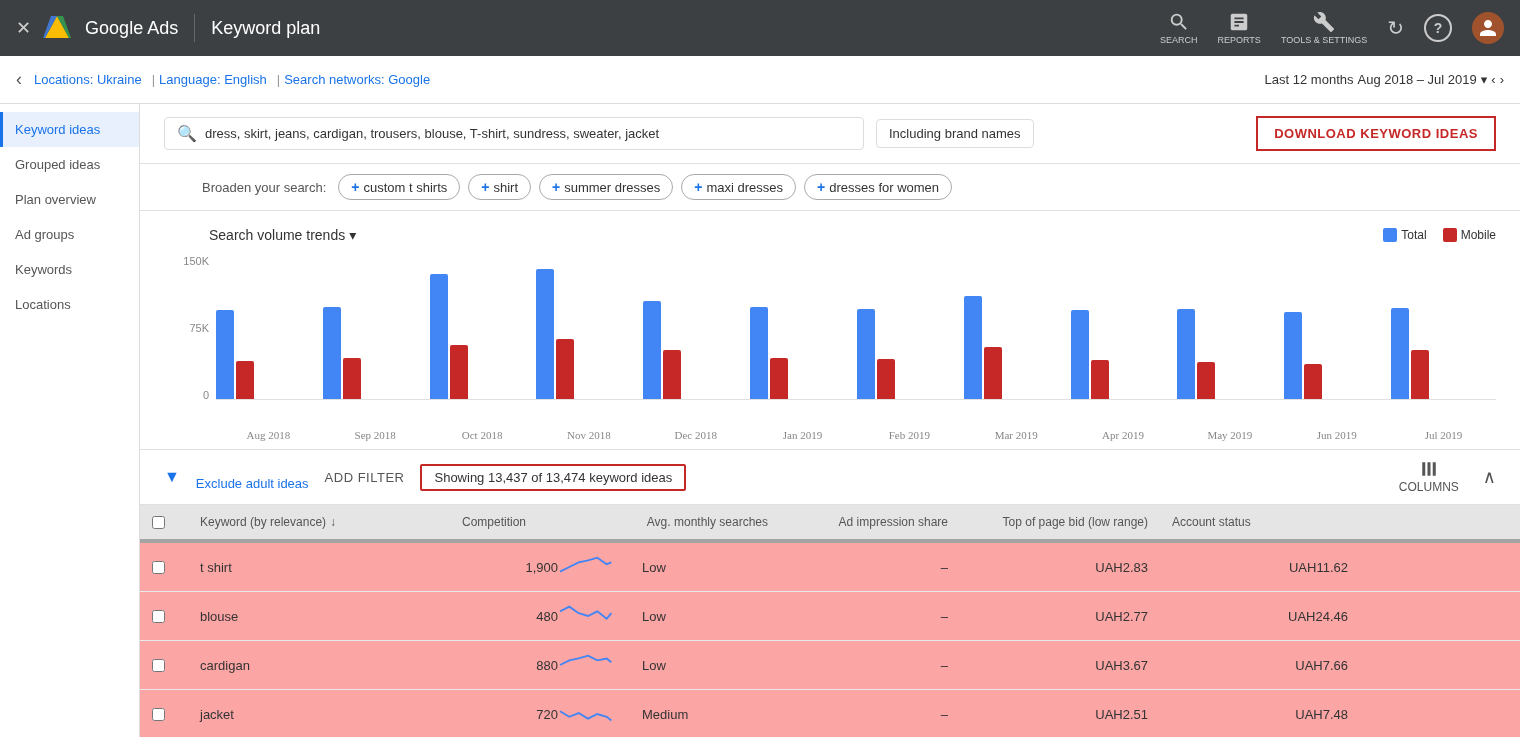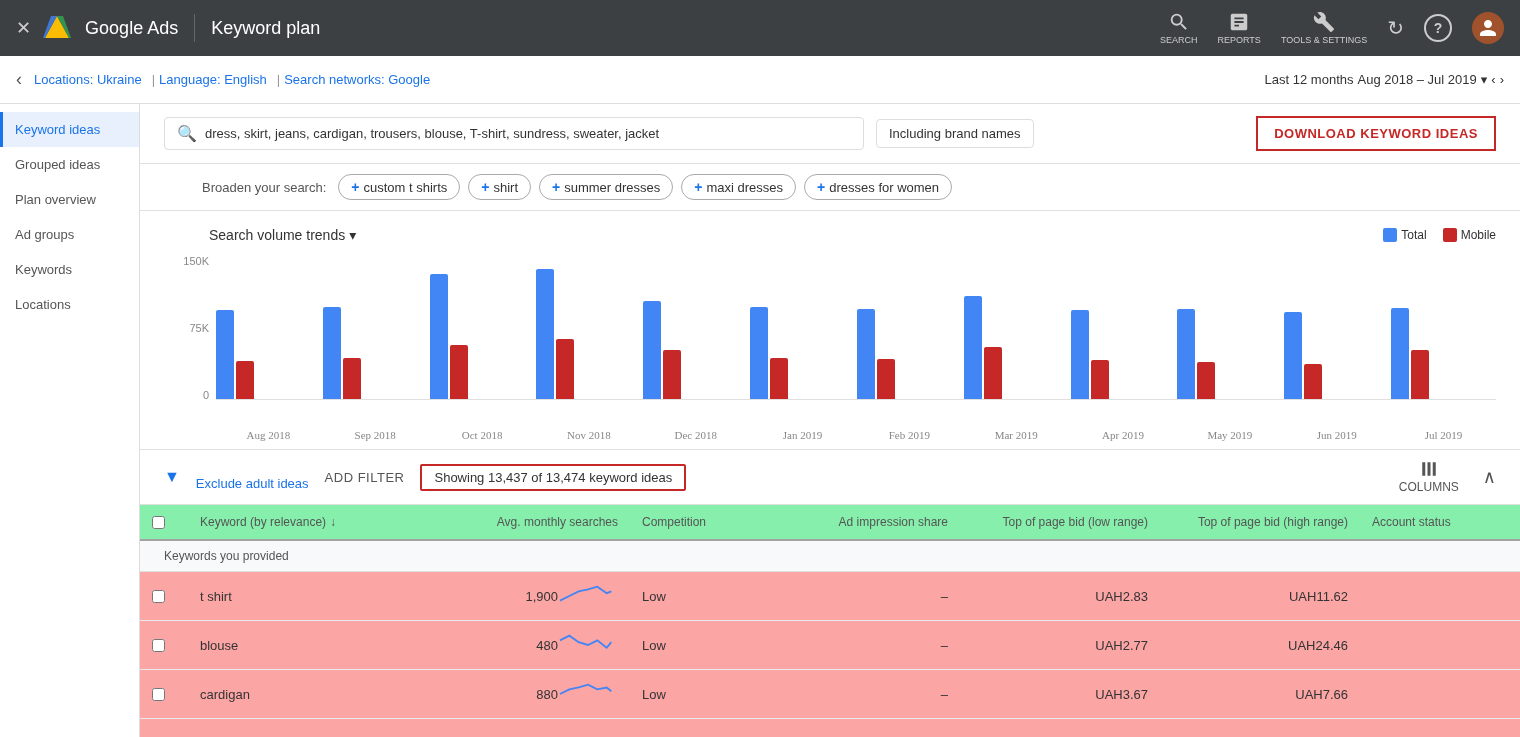"Keyword (by relevance)" .table-header { background: #86efac -> #e5e5e5; border-bottom: 2px solid #a3a3a3 -> 4px solid #a3a3a3 }
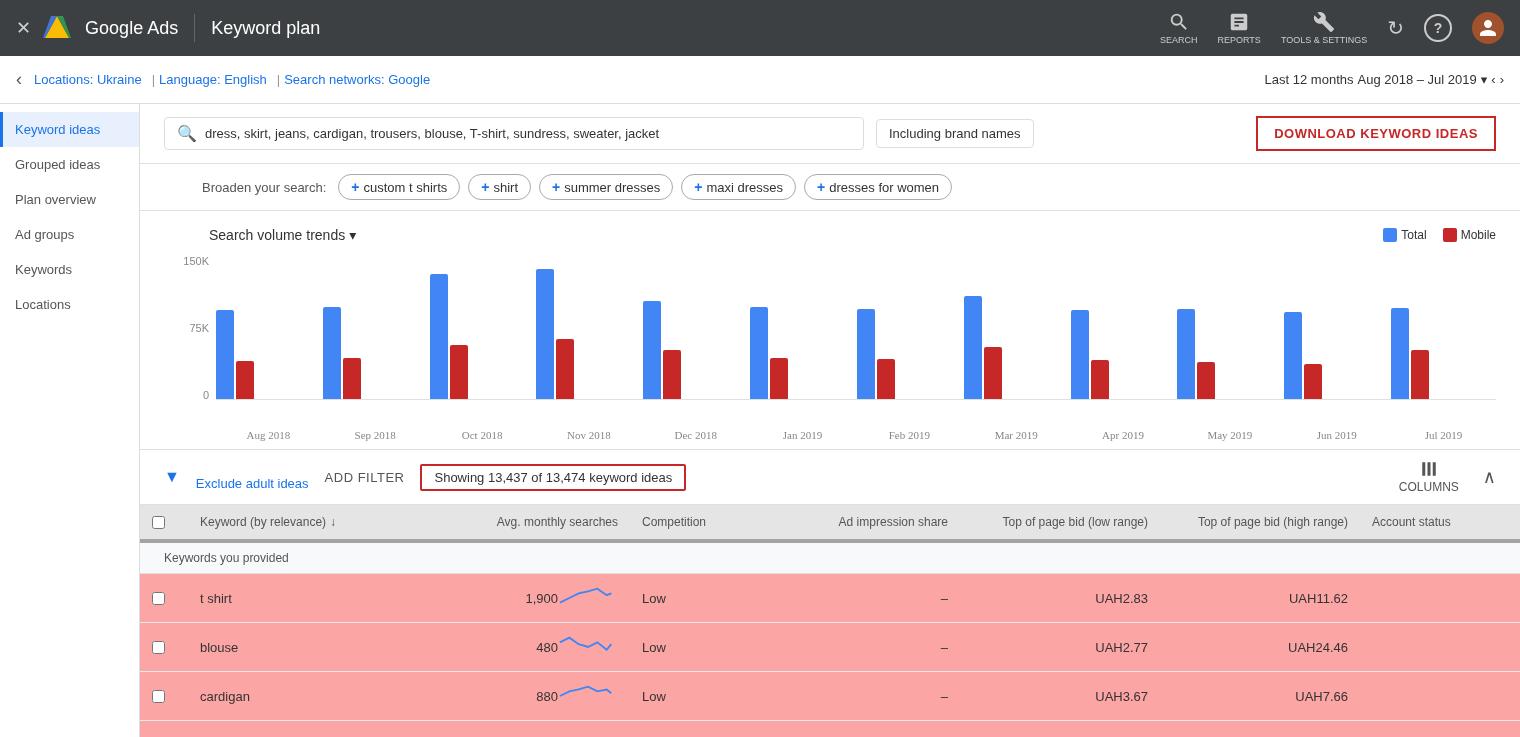"Avg. monthly searches" div.th { order: before "Competition" -> after "Competition" }
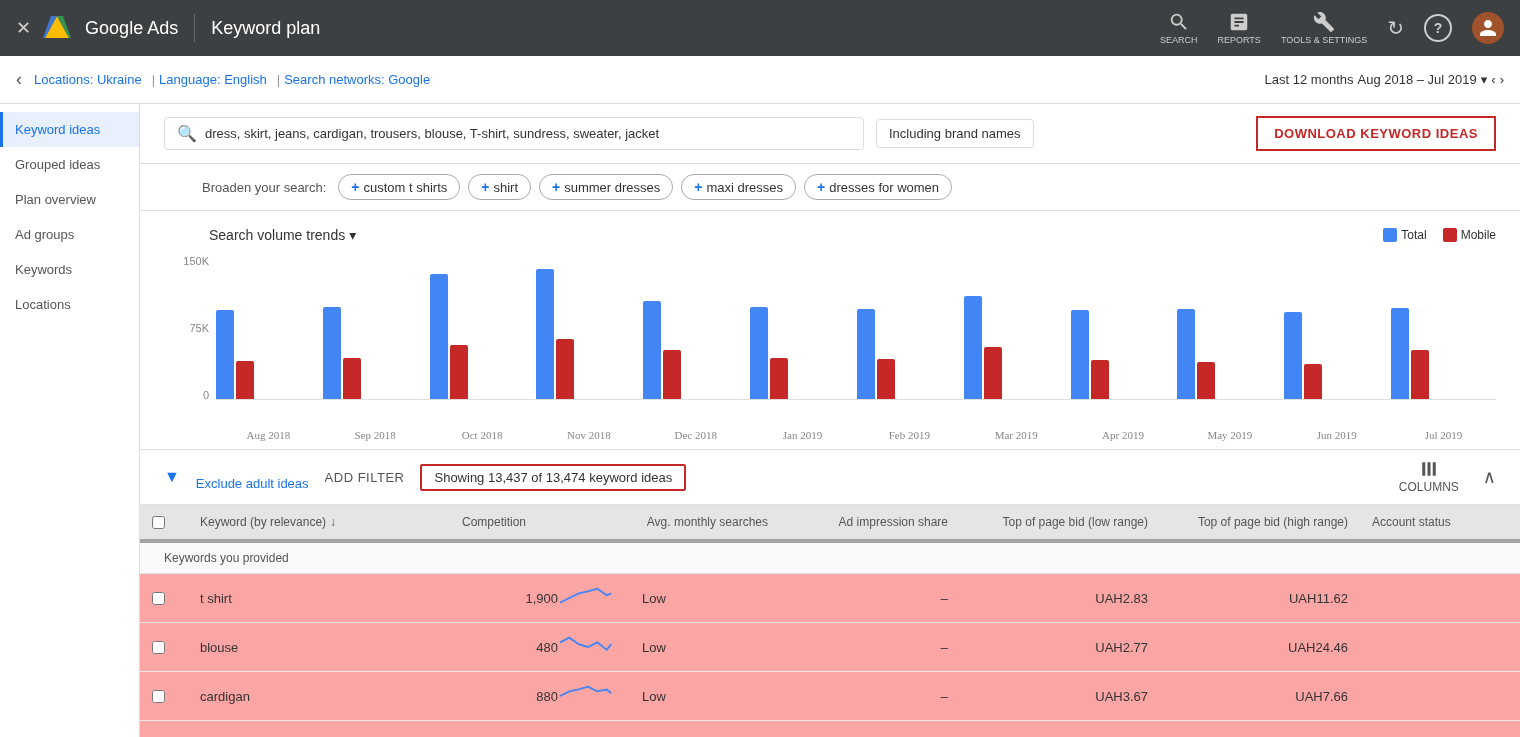"Top of page bid (high" div.th { html: <div> <span>Top of page bid (high range)</span> </div> -> none }
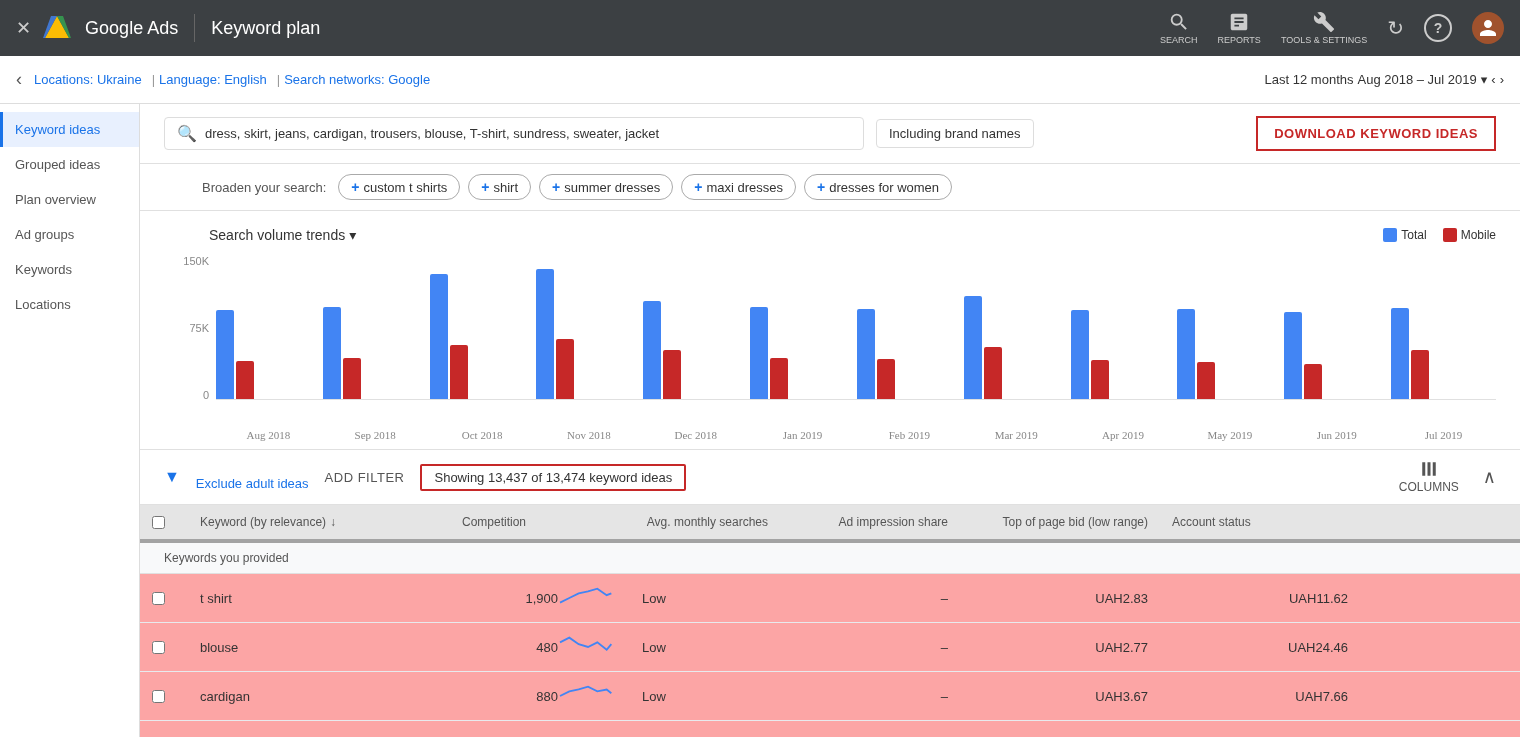"Keywords you provided" div.section-label { html: <div>Keywords you provided</div> -> none }
